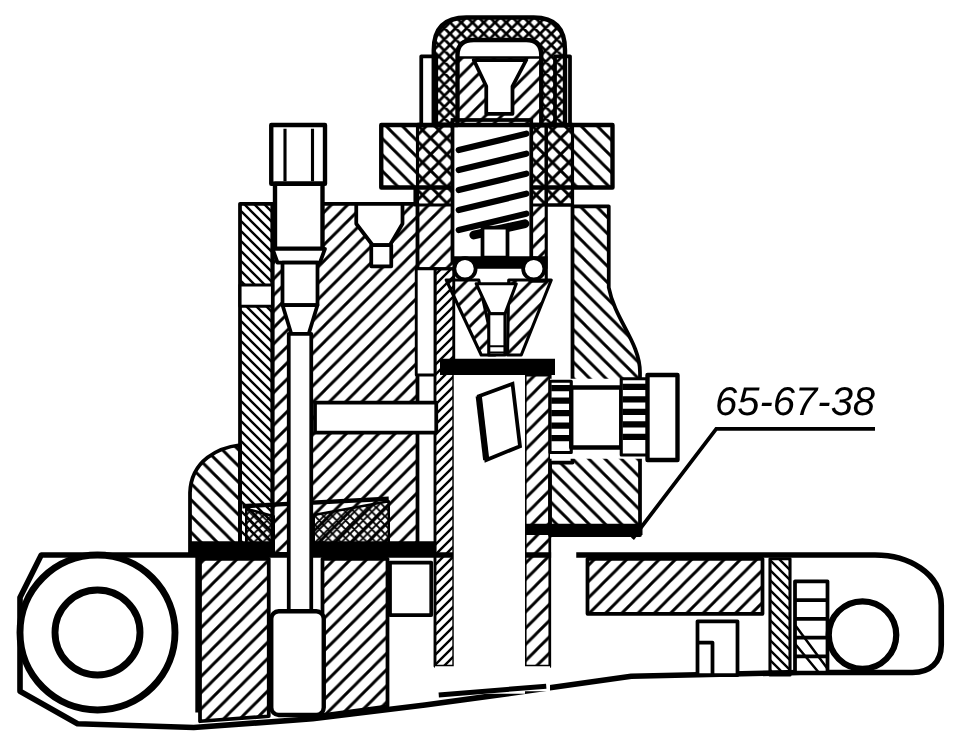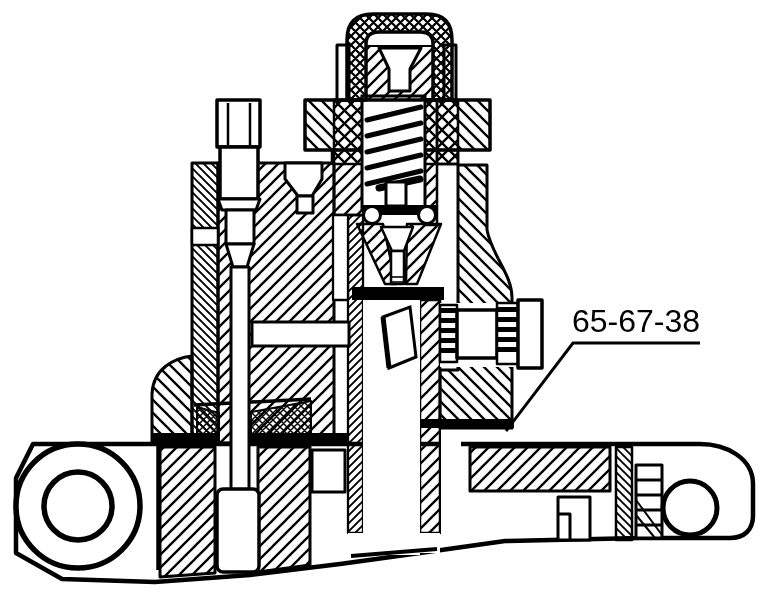"65-67-38" .stage { font-style: none -> italic }
